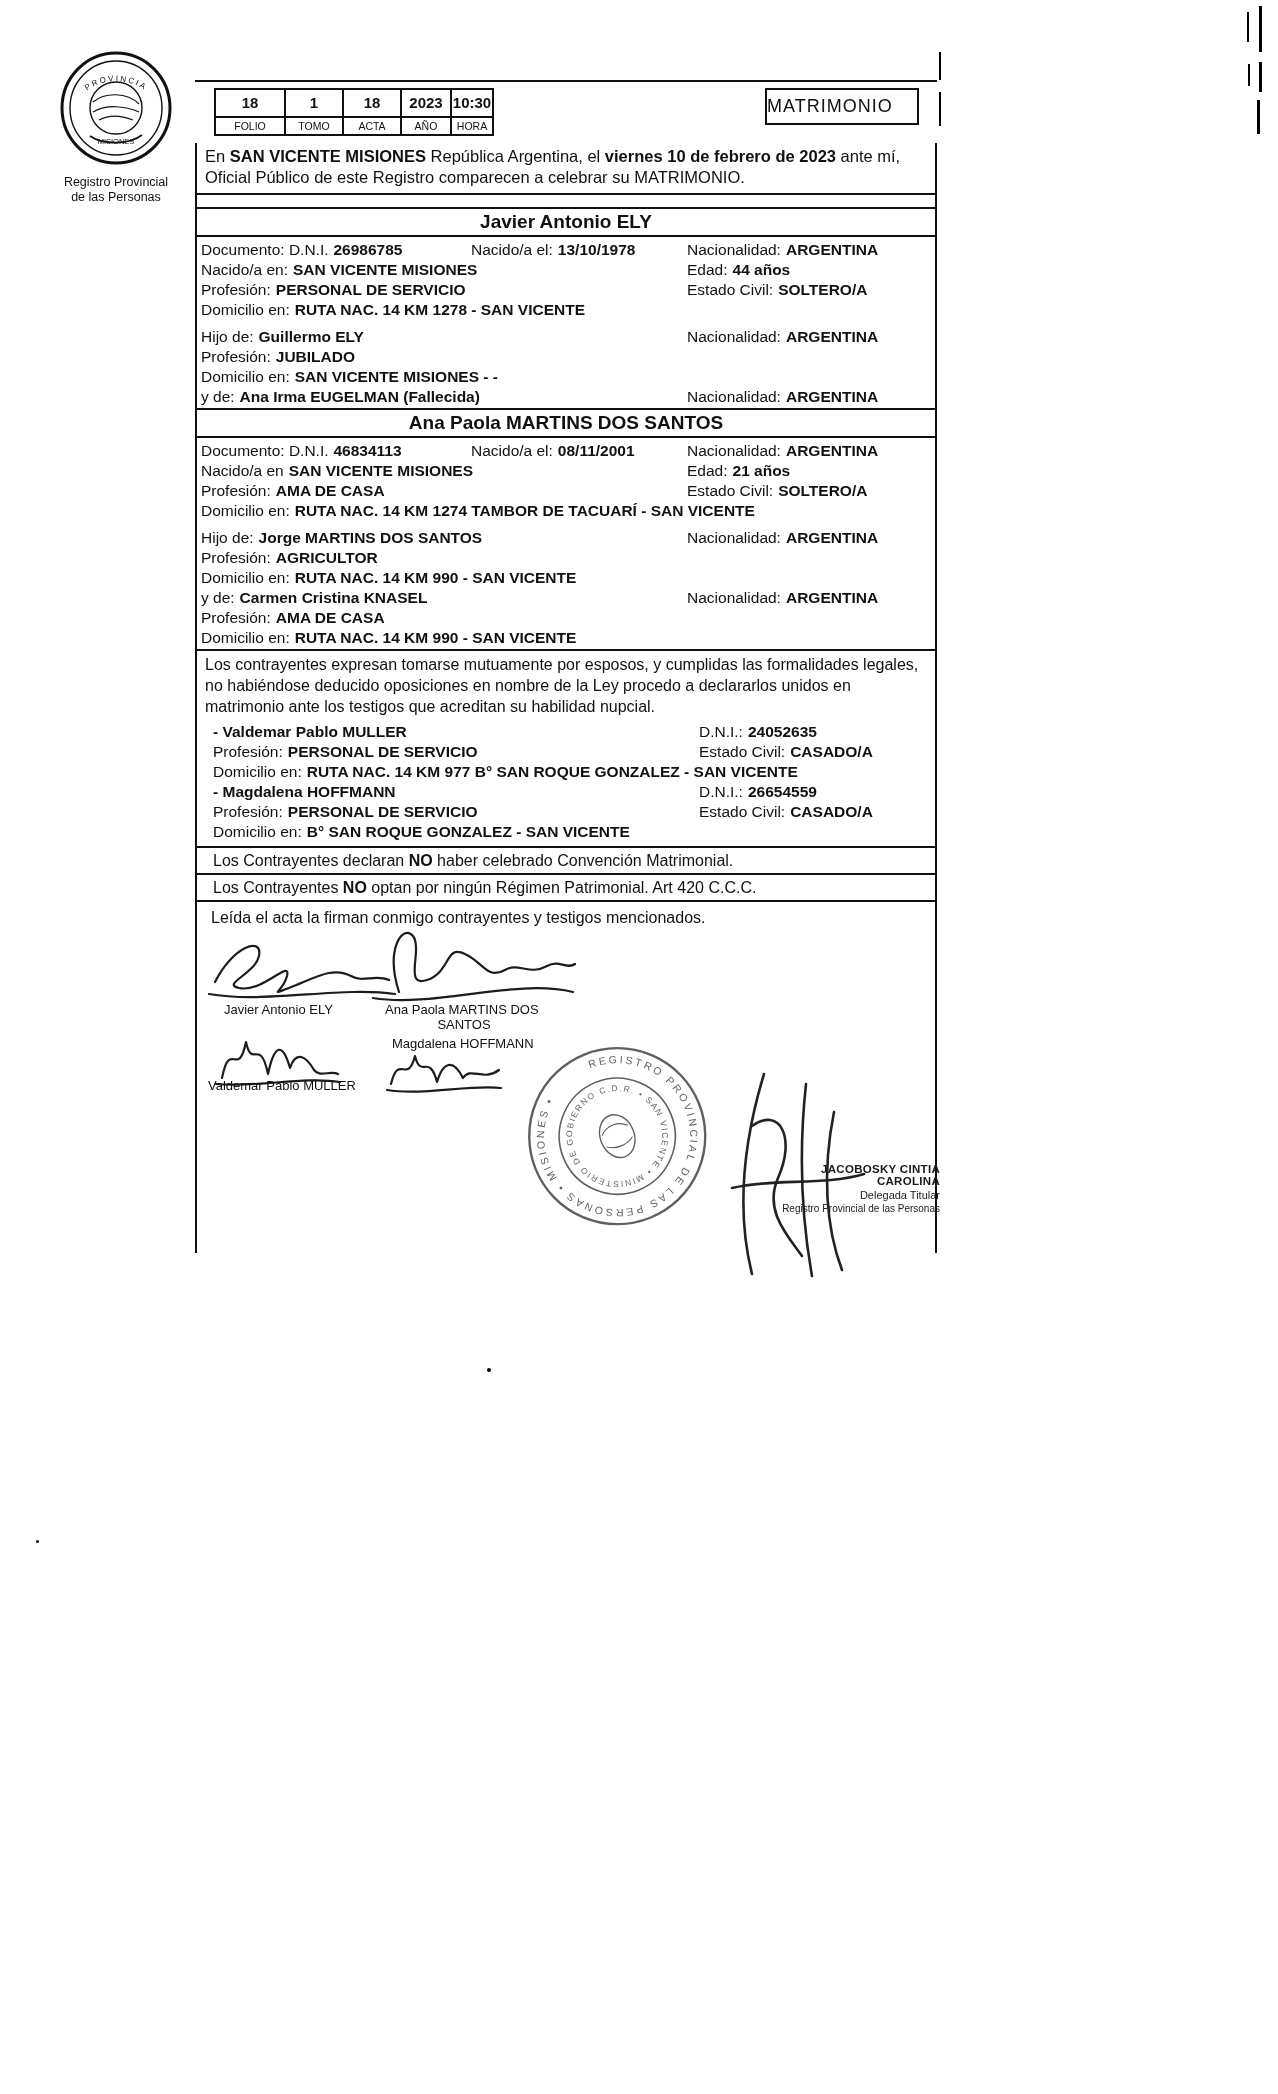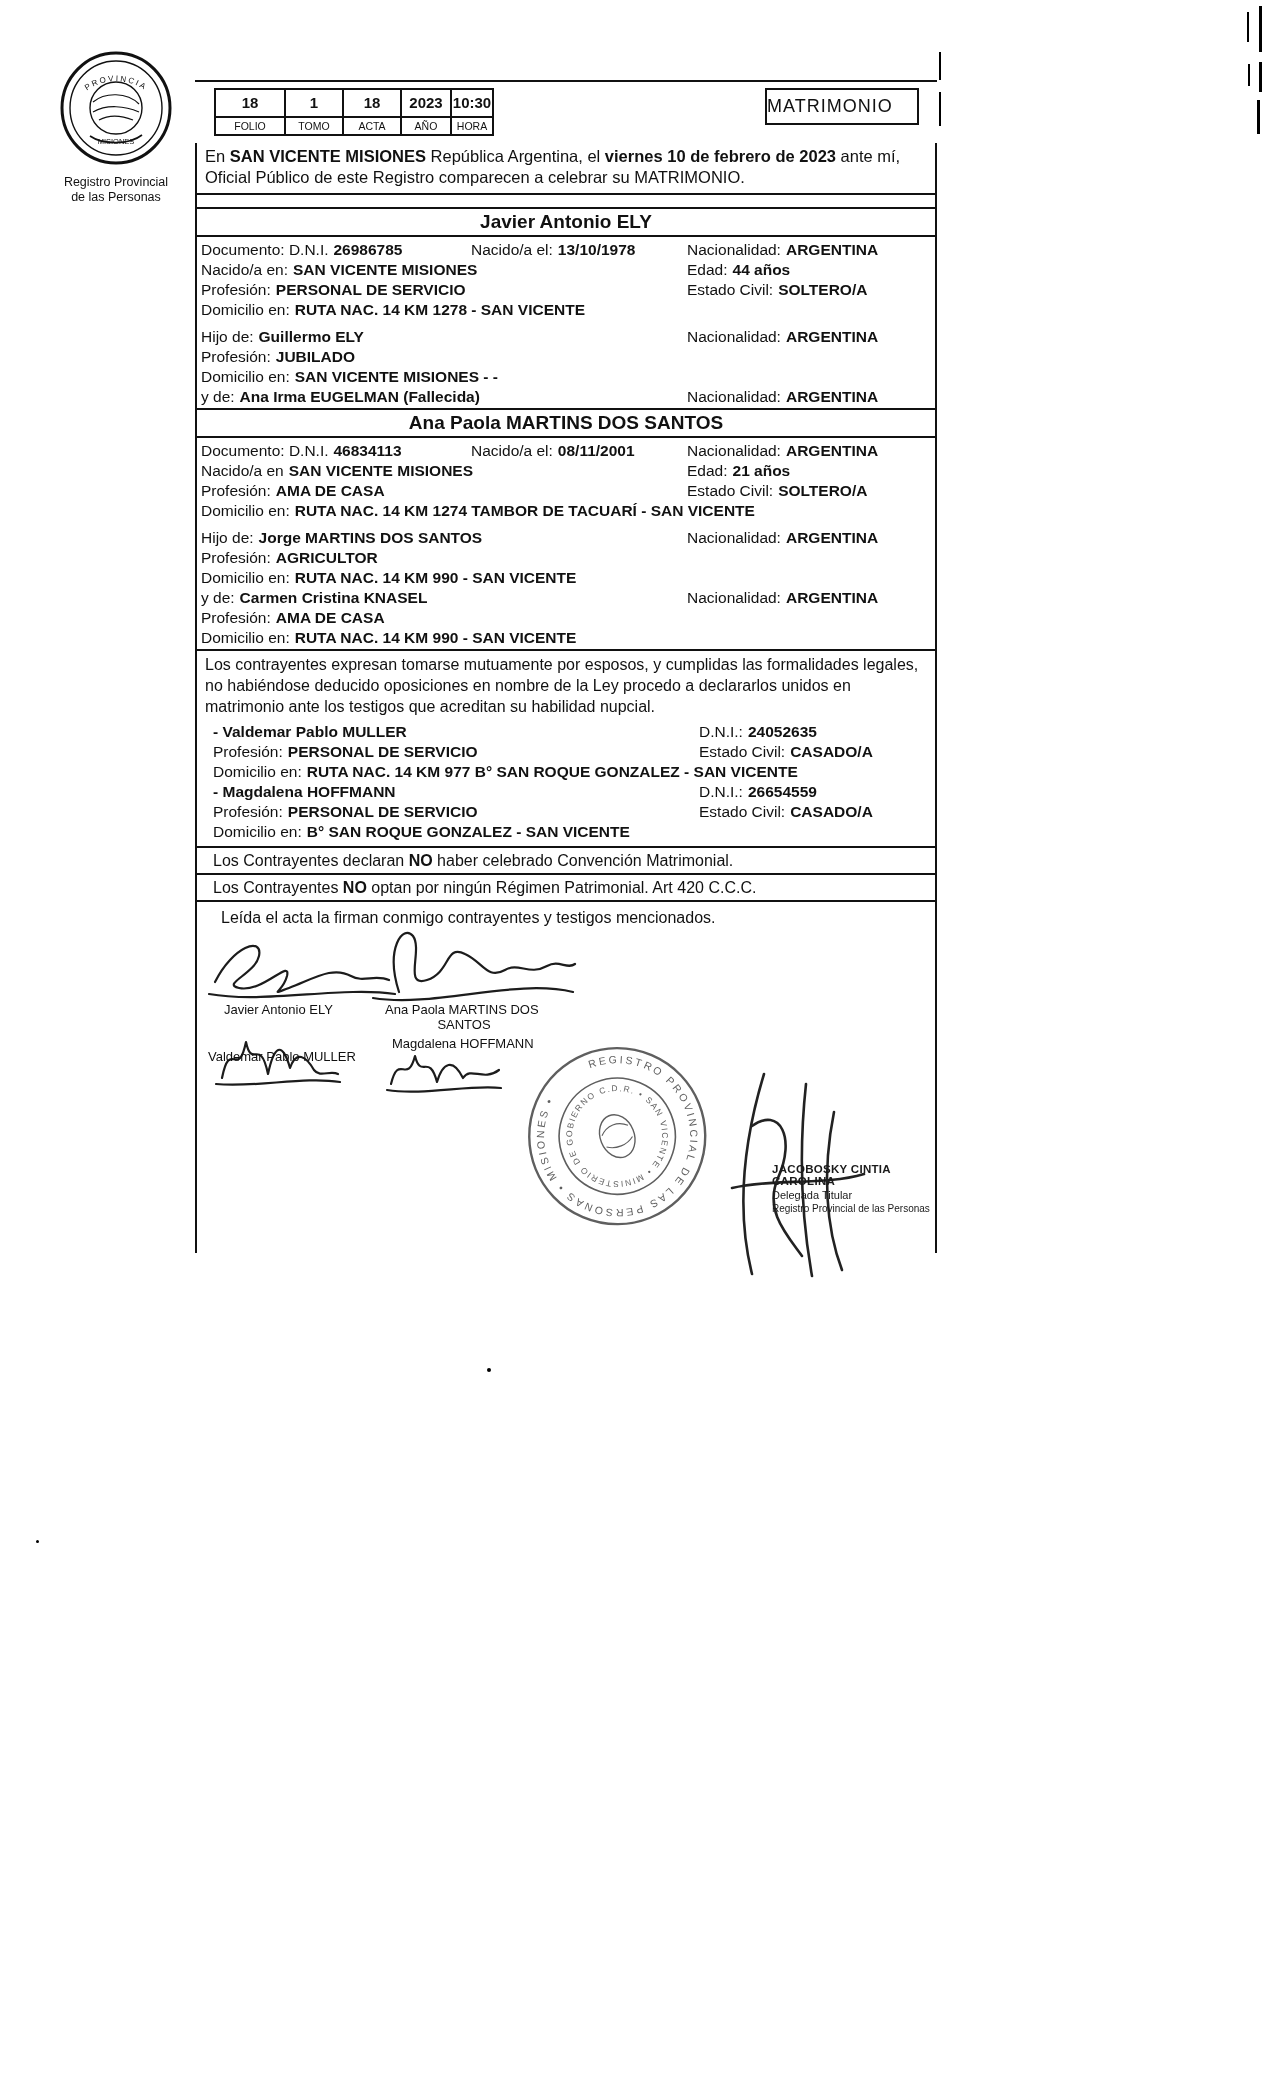"Leída el acta la firman" .closing { padding: 6px 24px -> 6px 14px }
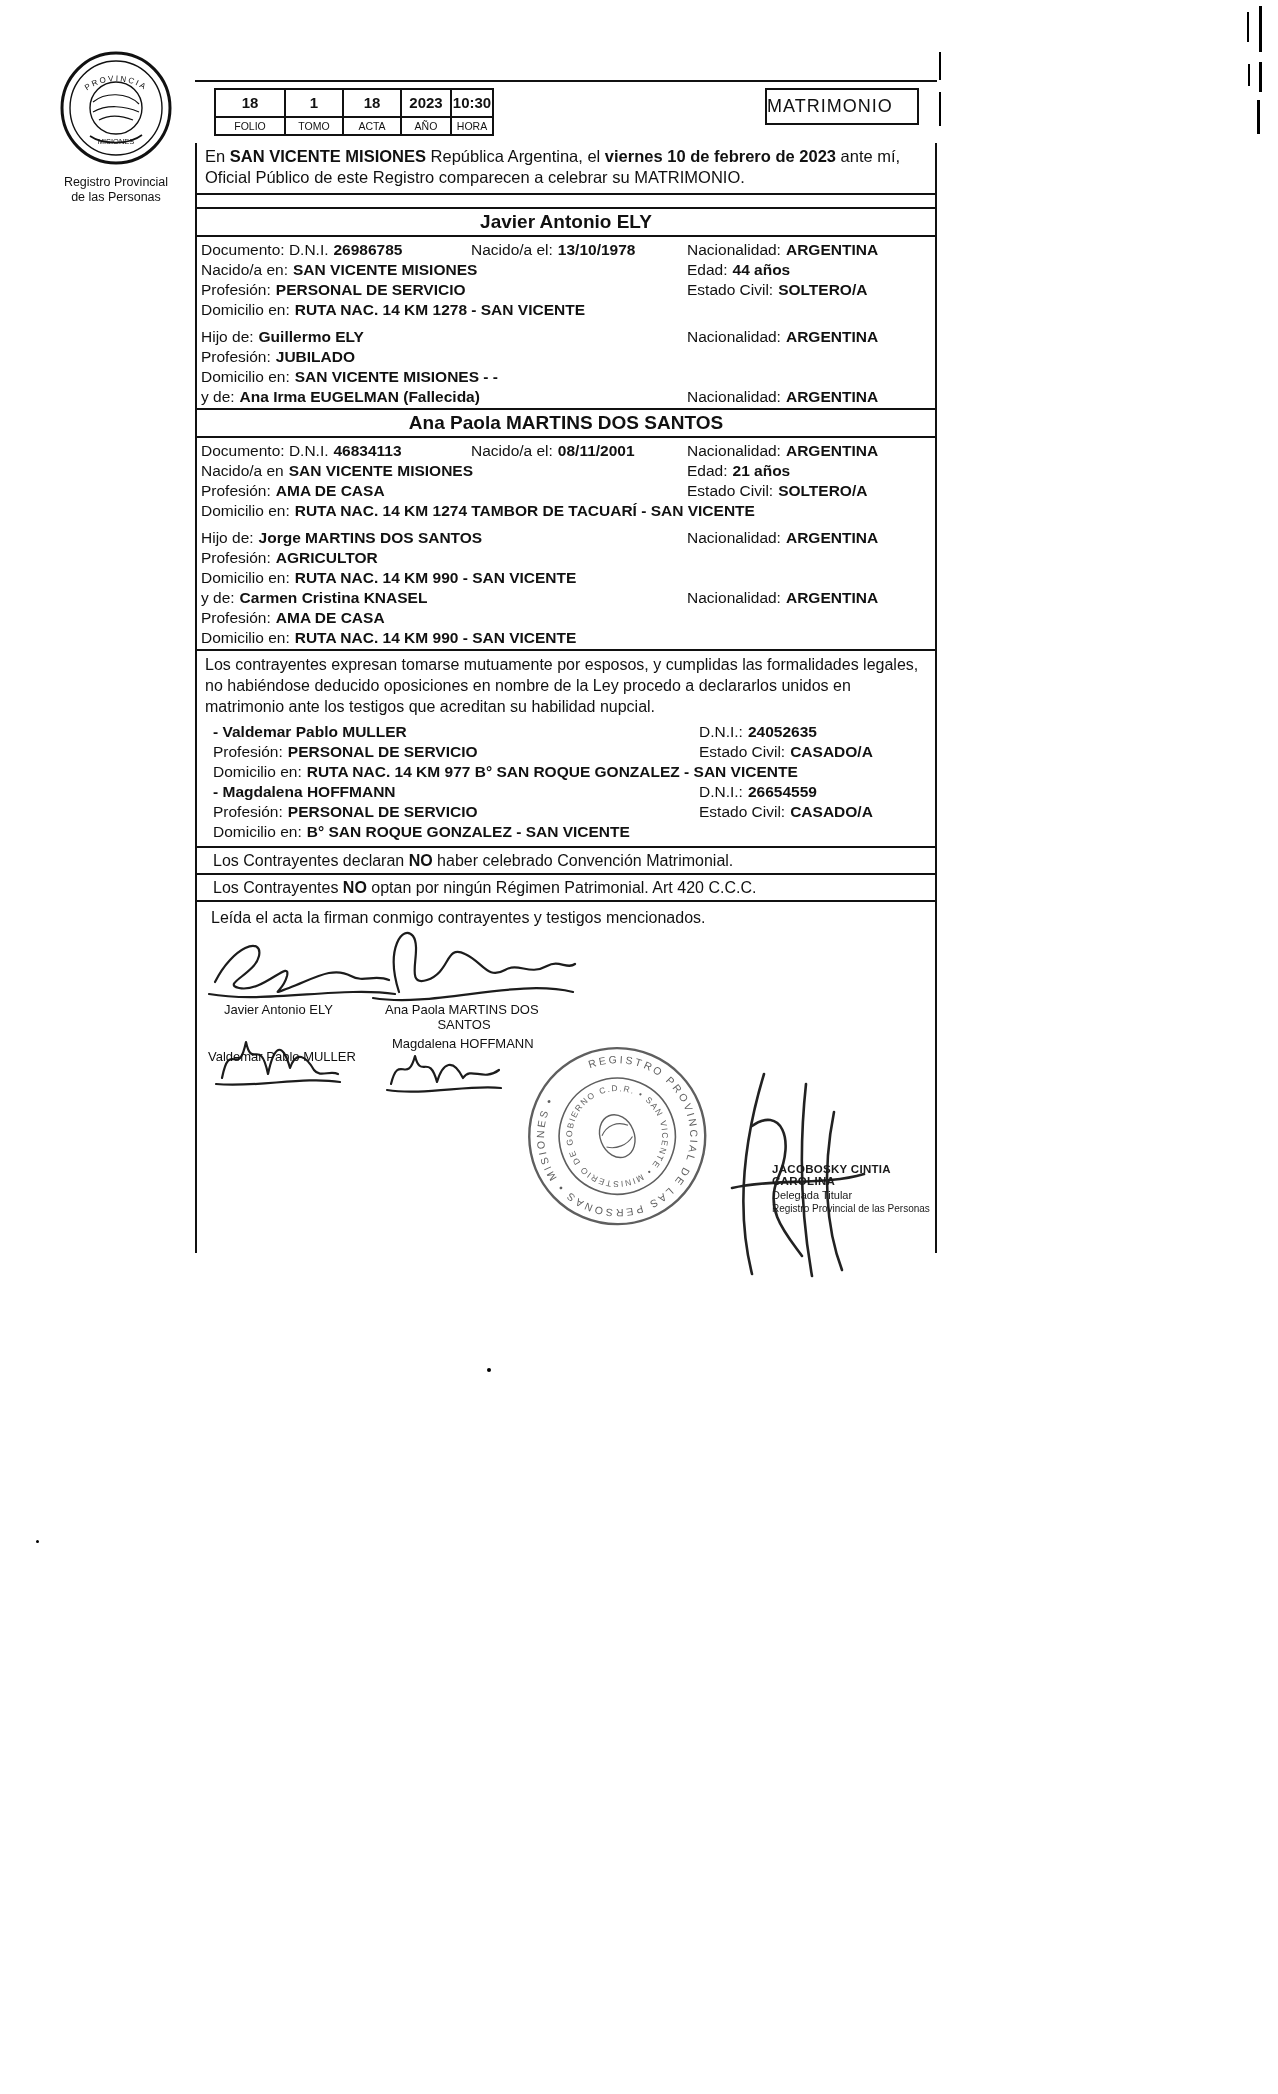"Valdemar Pablo MULLER" div.sig-label { top: 1049px -> 1078px }
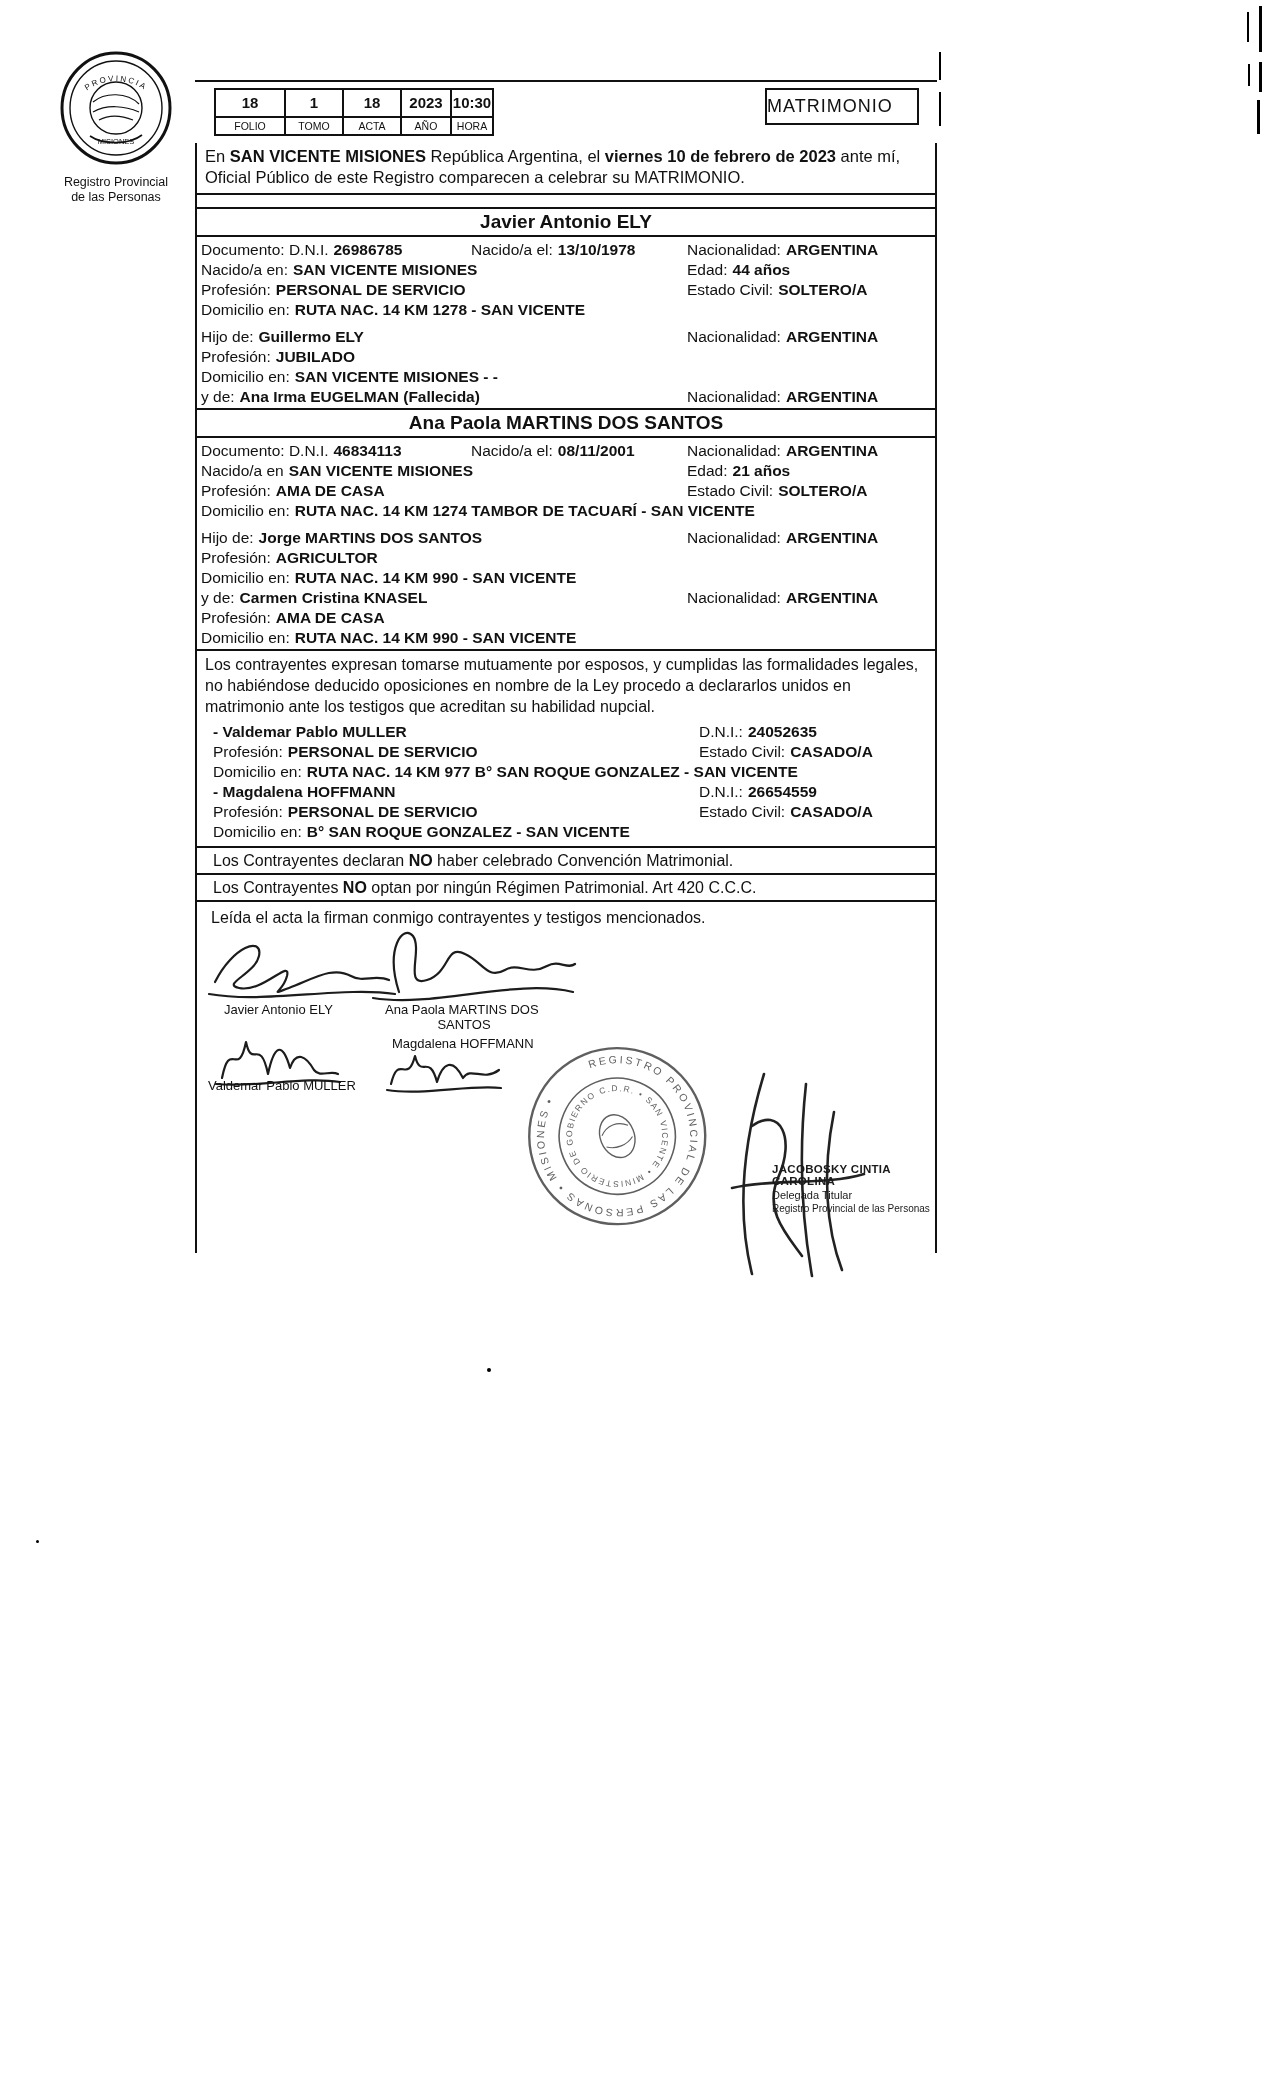"JACOBOSKY CINTIA CAROLINA" .official-text { text-align: left -> right }
